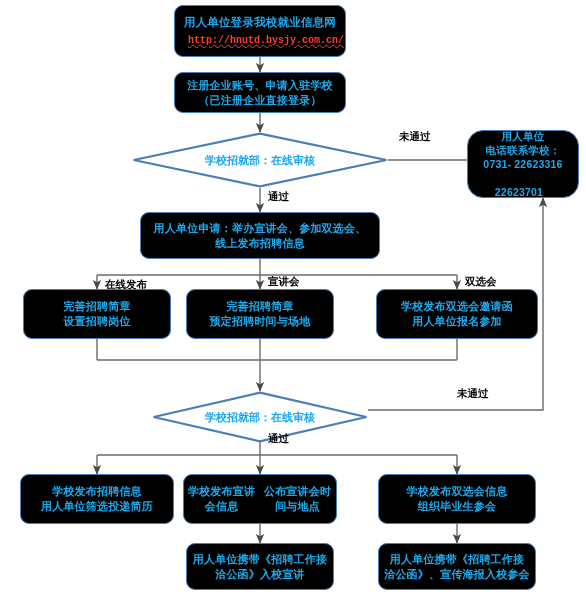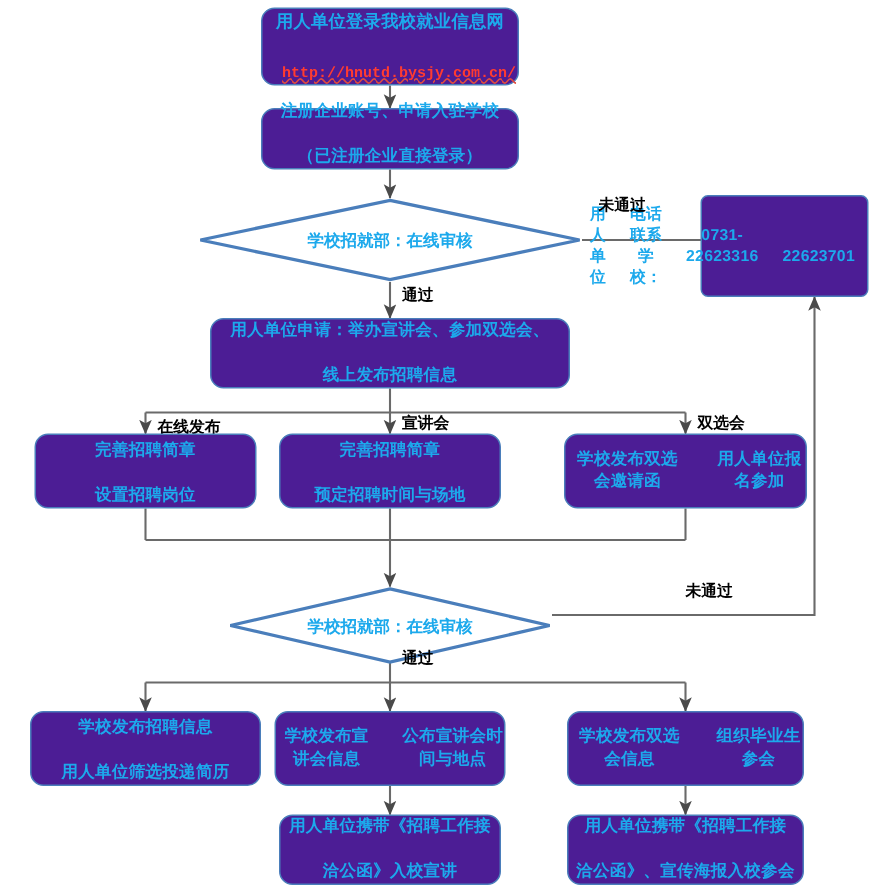"用人单位登录我校就业信息网" .node { background: #4c1d95 -> #000000; gap: 16px -> none; justify-content: flex-end -> center }
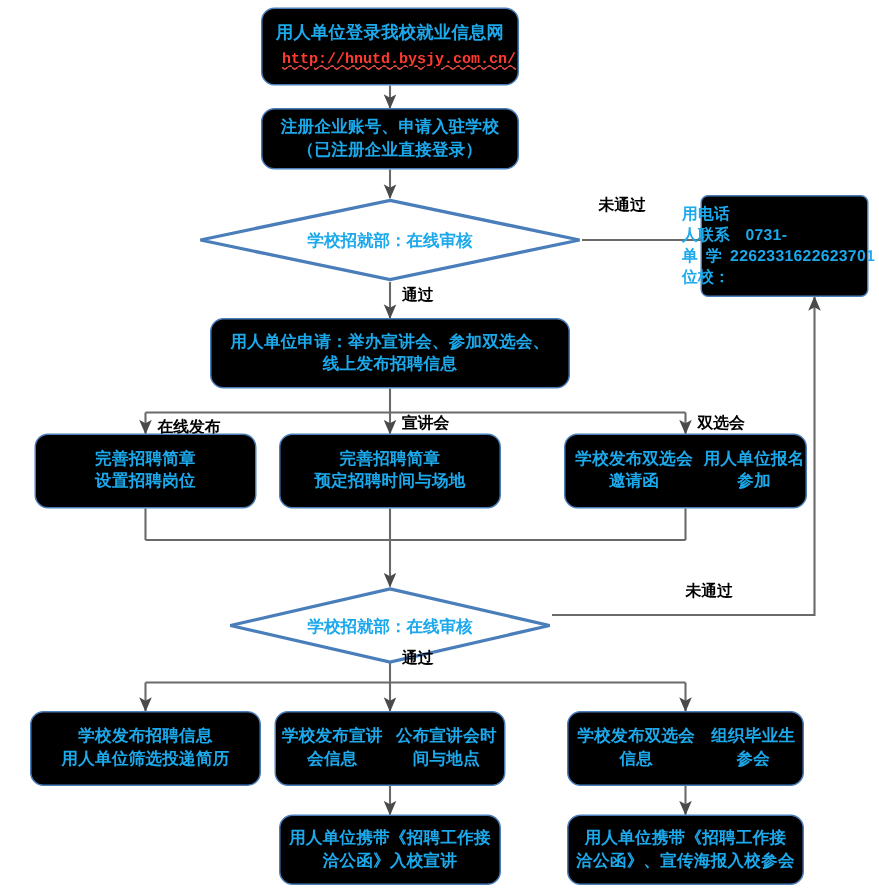"用人单位" div.node { border-radius: 5px -> 16px; flex-direction: row -> column }
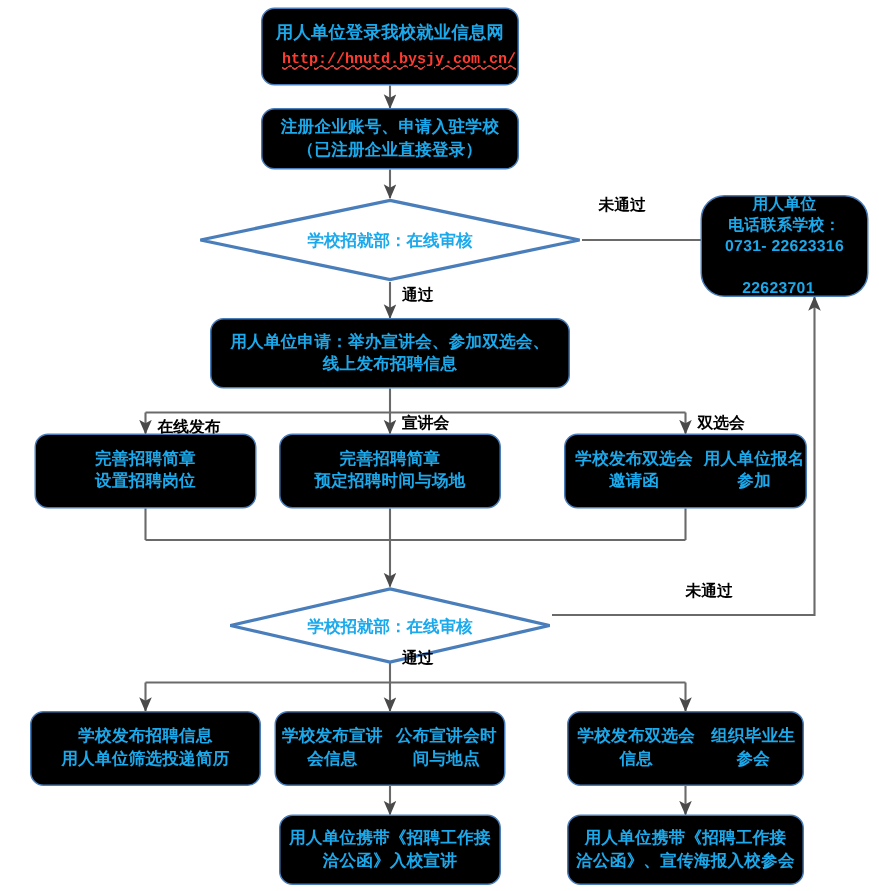"学校发布双选会邀请函" div.node { flex-direction: row -> column }
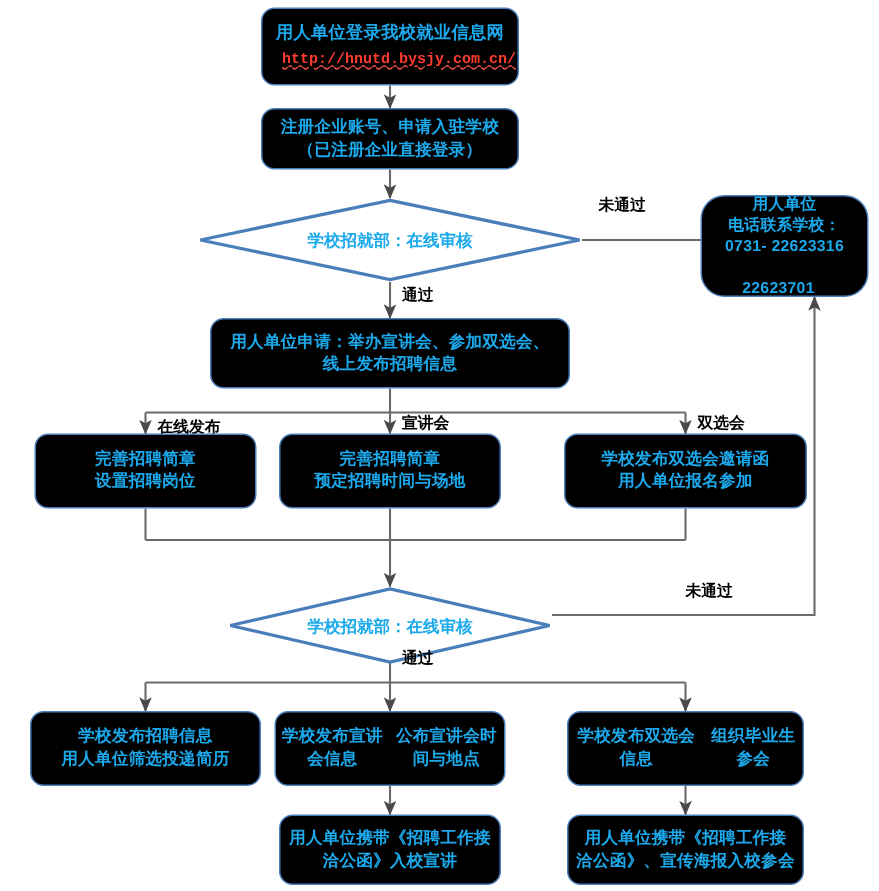"学校发布双选会信息" div.node { flex-direction: row -> column }
